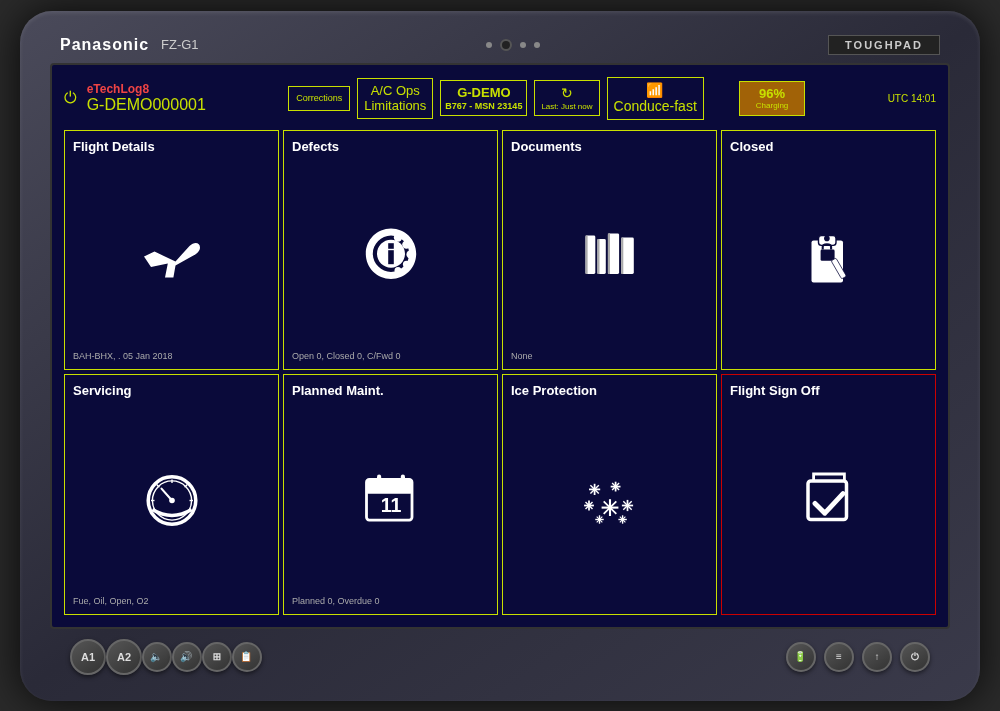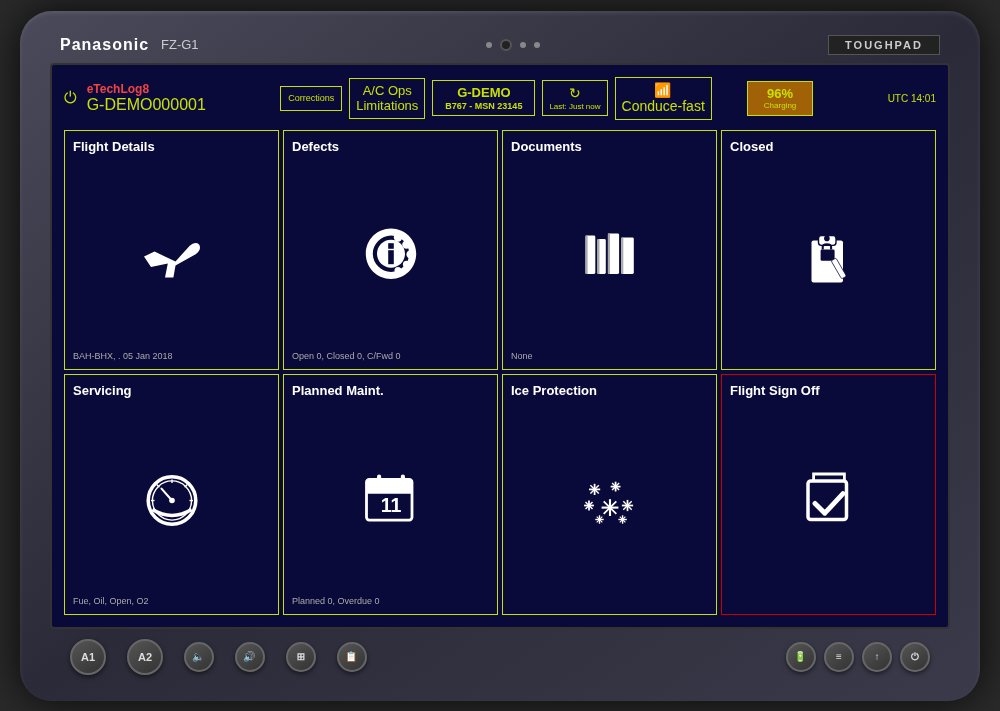"G-DEMO" div.header-btn { padding: 4px 12px -> 4px 4px }
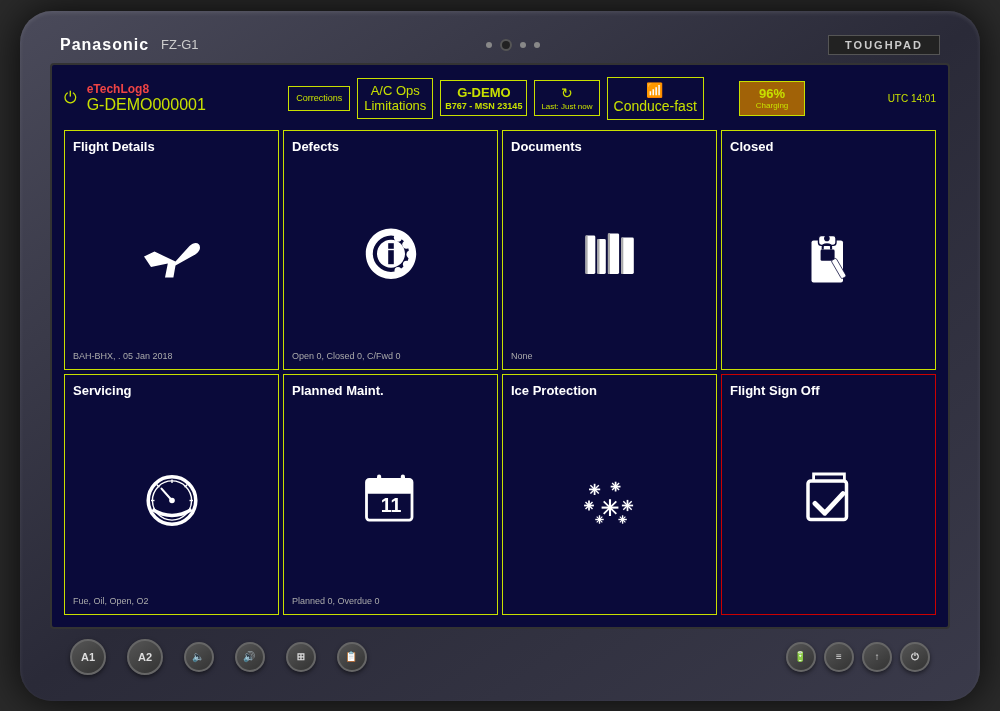"A1" .bottom-buttons-left { gap: 21px -> 0 }
